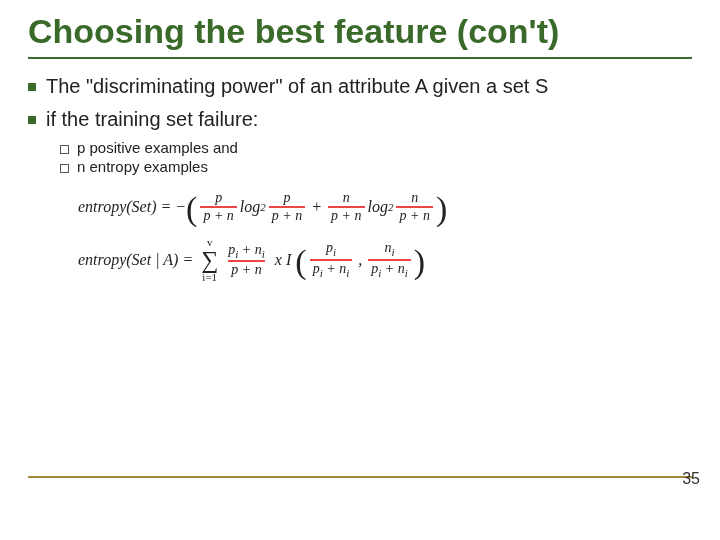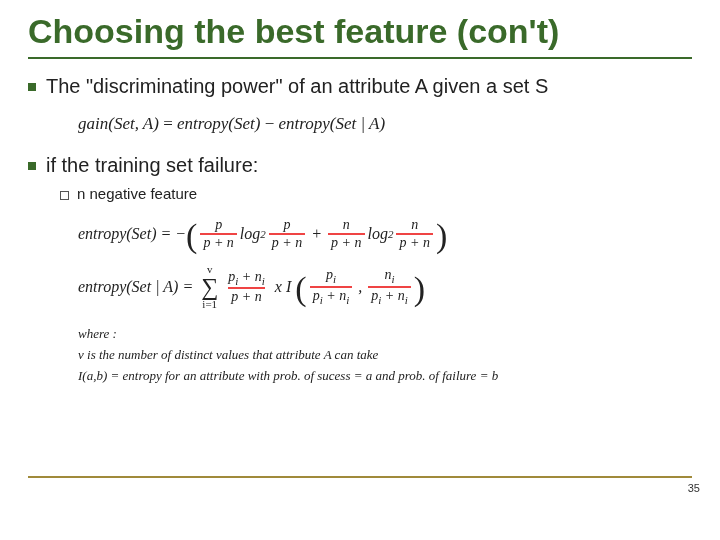"gain(Set, A) = entropy(Set) −" div.formula { html: <div> <span>gain(Set, A)</span> <span>=</span> <span>entropy(Set)</span> <span>−</span> <span>entropy(Set | A)</span> </div> -> none }
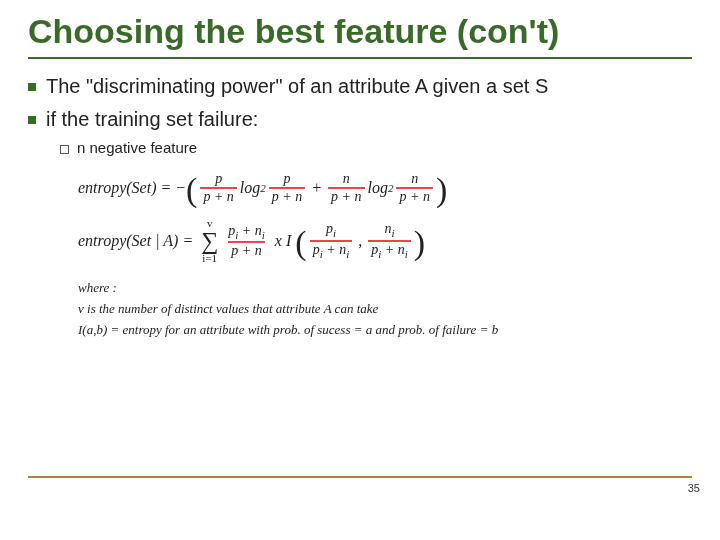"p positive examples and" div.bullet2 { html: none -> <div> <div></div> <div>p positive examples and</div> </div> }
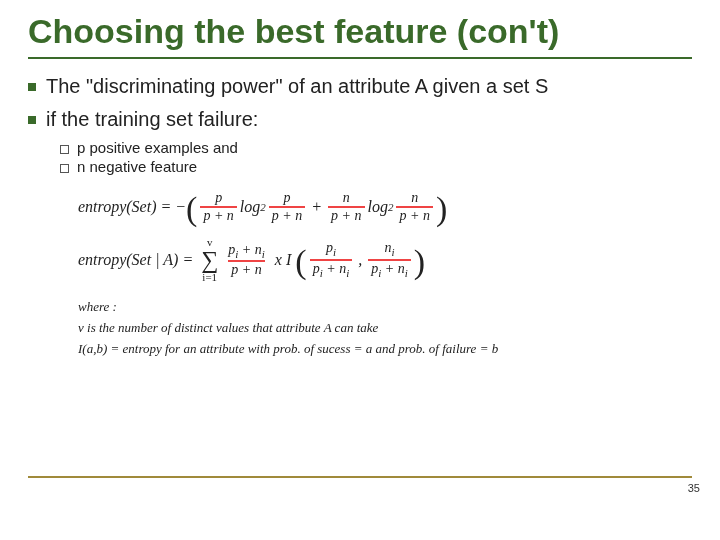"n negative feature" div.btext2 { text: negative feature -> entropy examples }
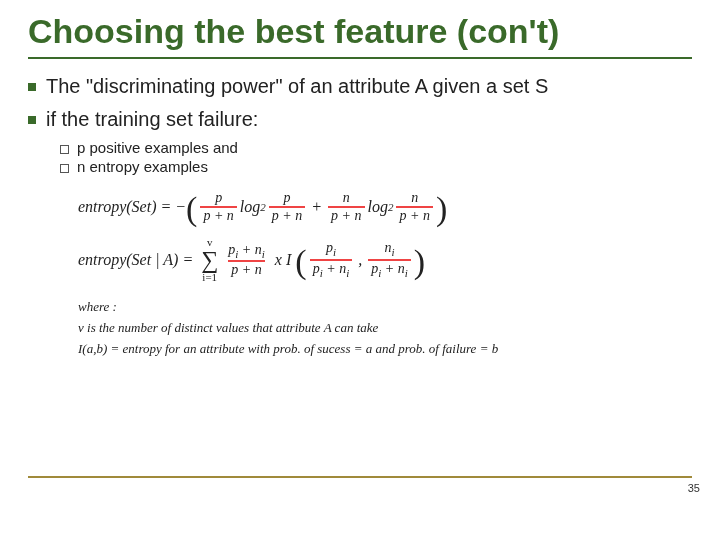"where :" div.where { html: <div> <div>where :</div> <div>v is the number of distinct values that attribute A can take</div> <div>I(a,b) = entropy for an attribute with prob. of sucess = a and prob. of failure = b</div> </div> -> none }
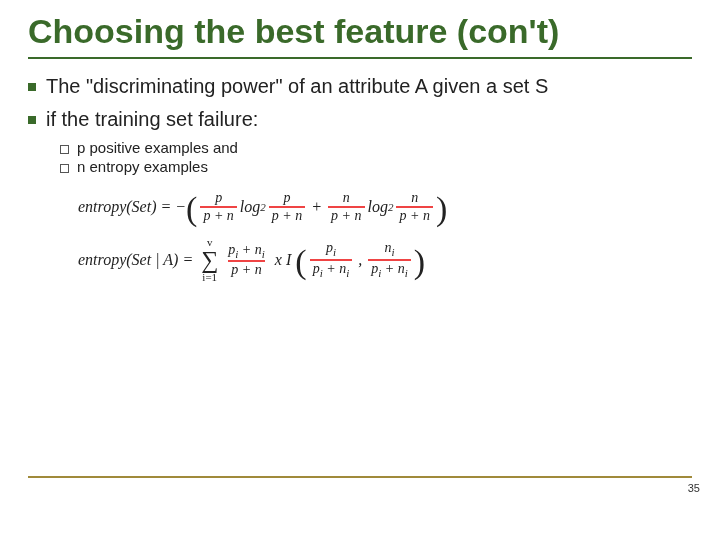"35" .pagenum { bottom: 14px -> 20px; font-size: 11px -> 16px }
